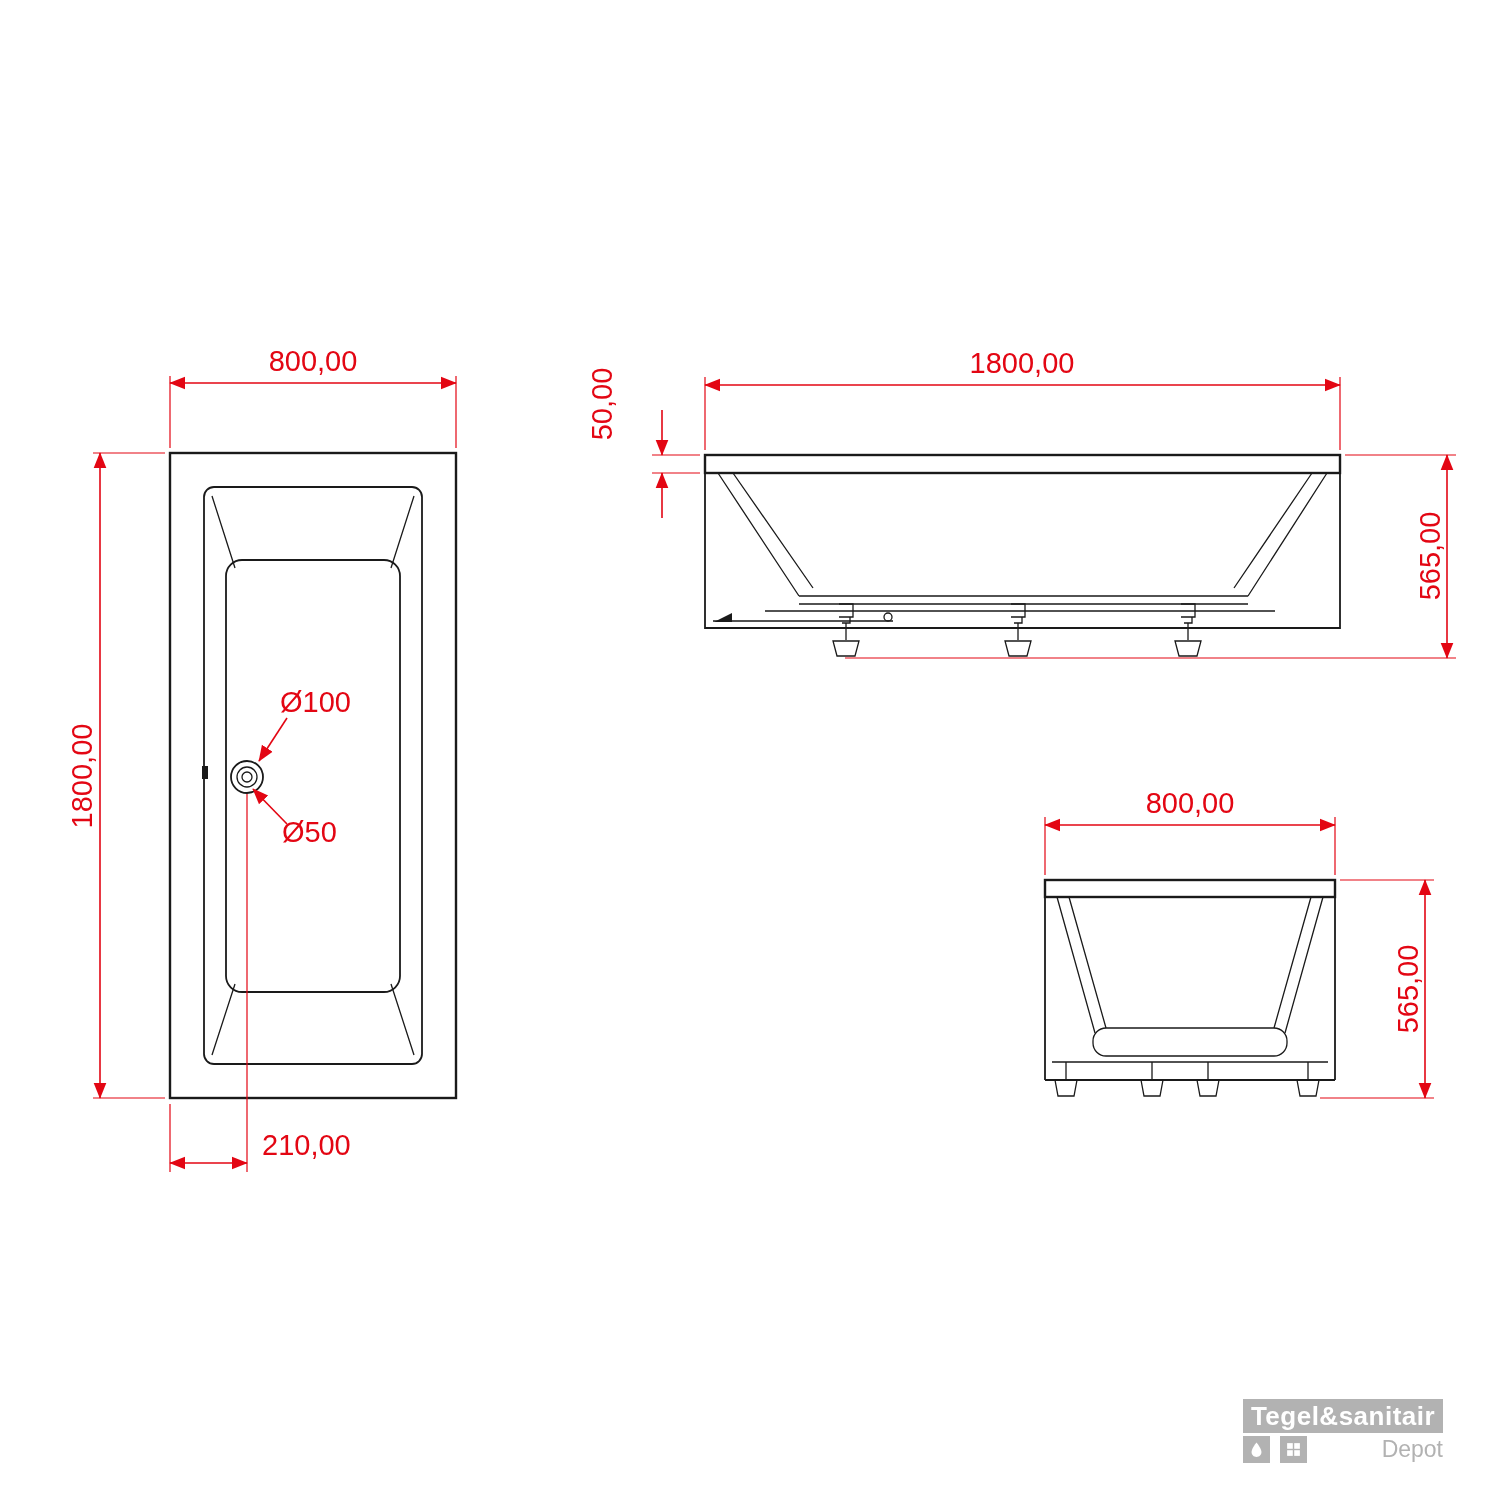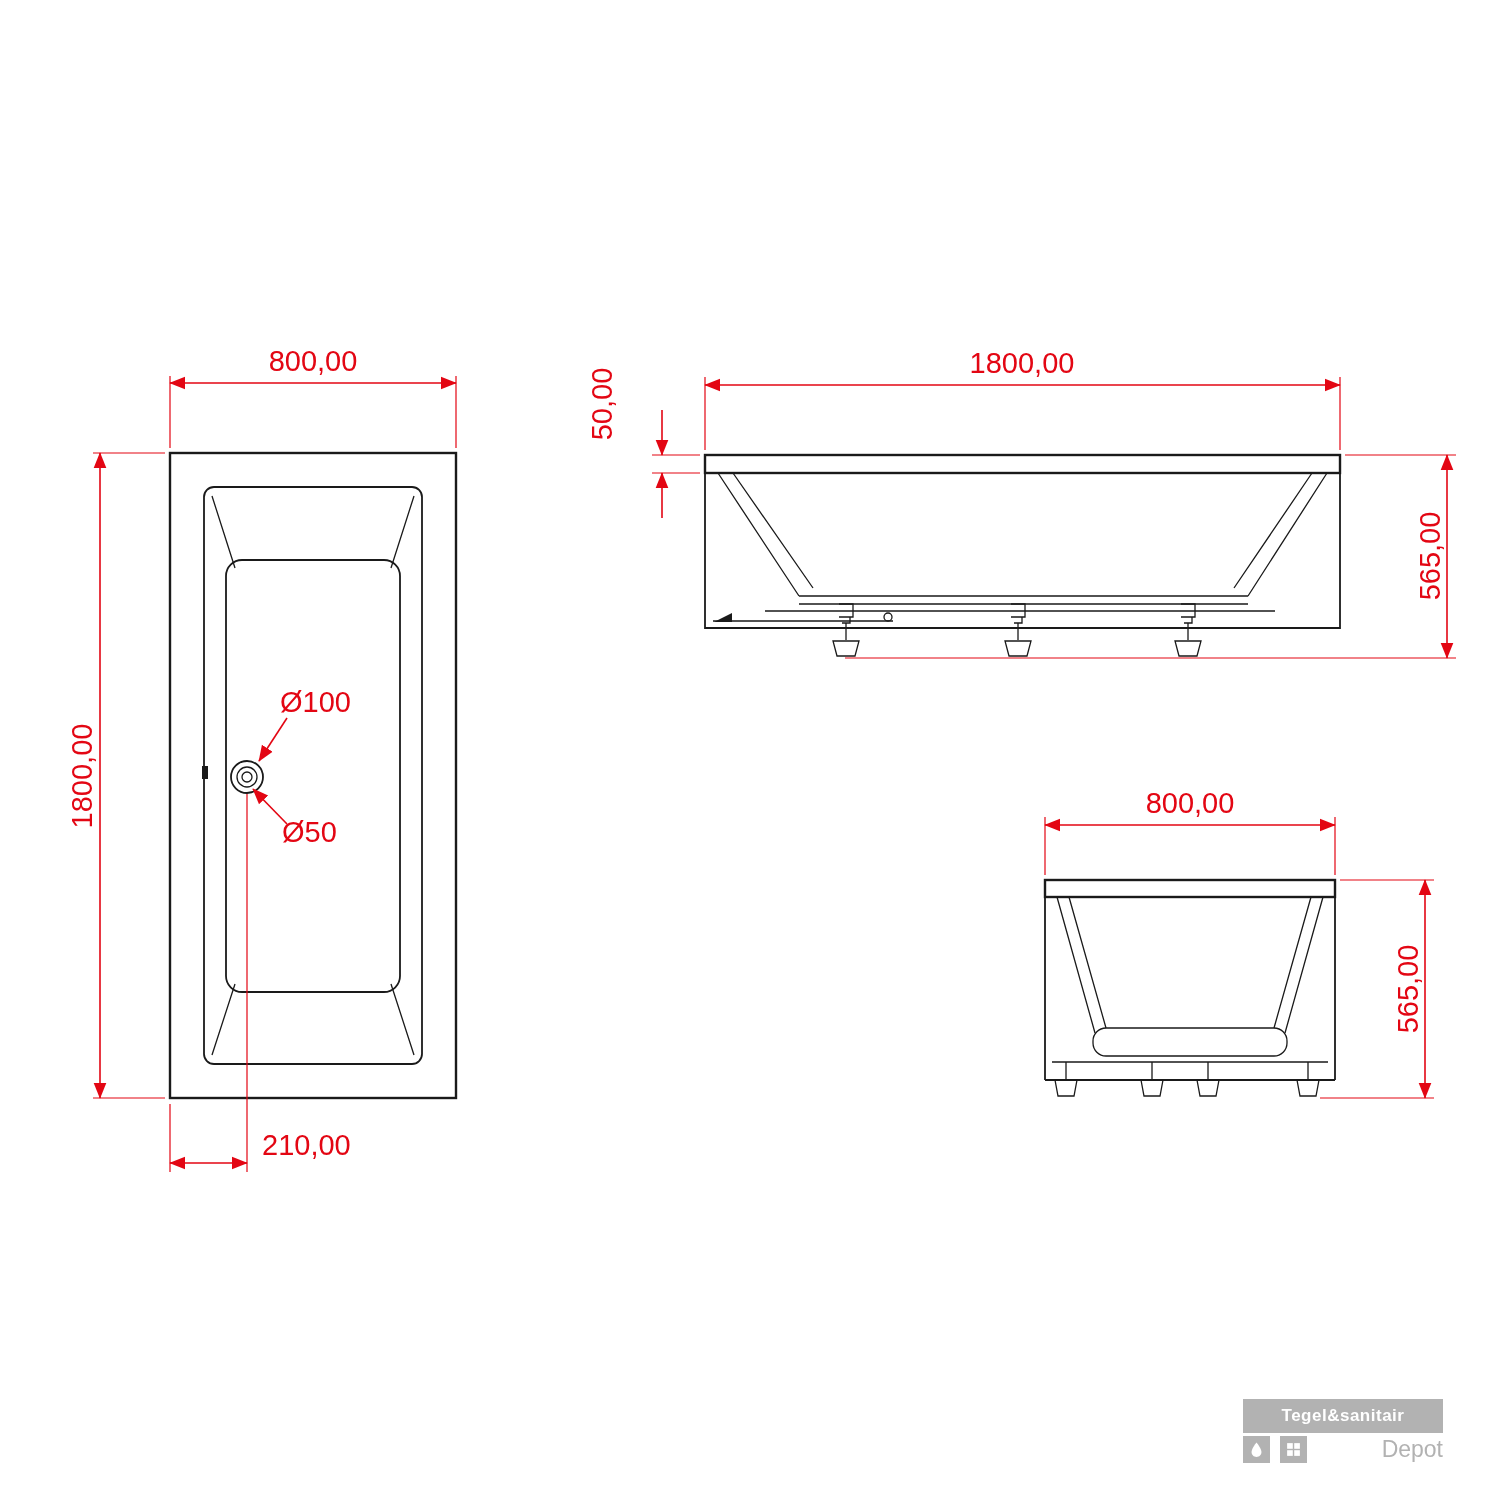"Tegel&sanitair" .logo-band { font-size: 17px -> 26px }
